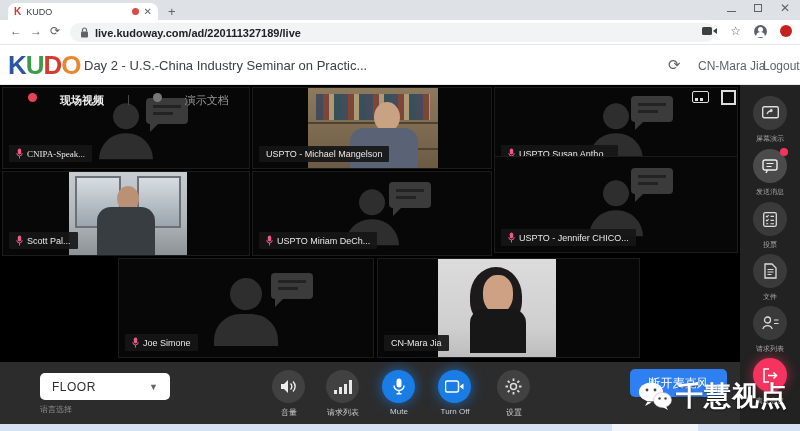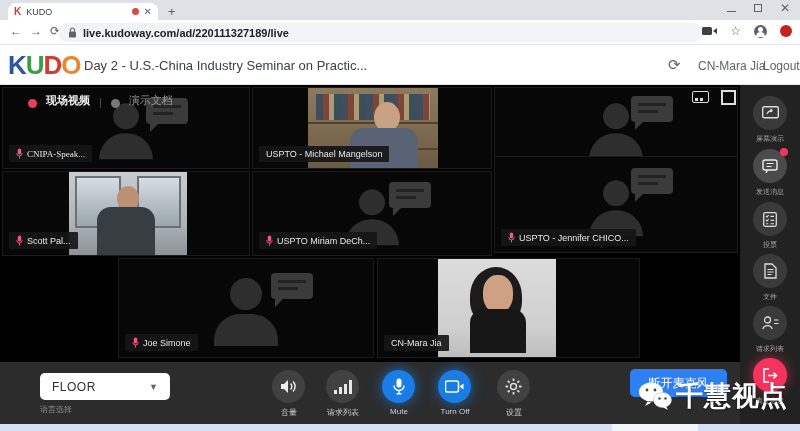"live.kudoway.com/ad/220111327189/live" .url-pill { left: 58px -> 70px }
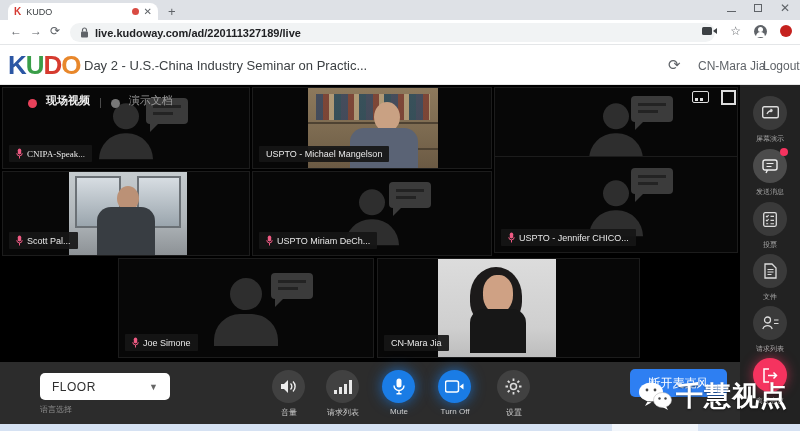"现场视频" .view-toggle { align-items: flex-end -> flex-start; gap: 9px -> 23px }
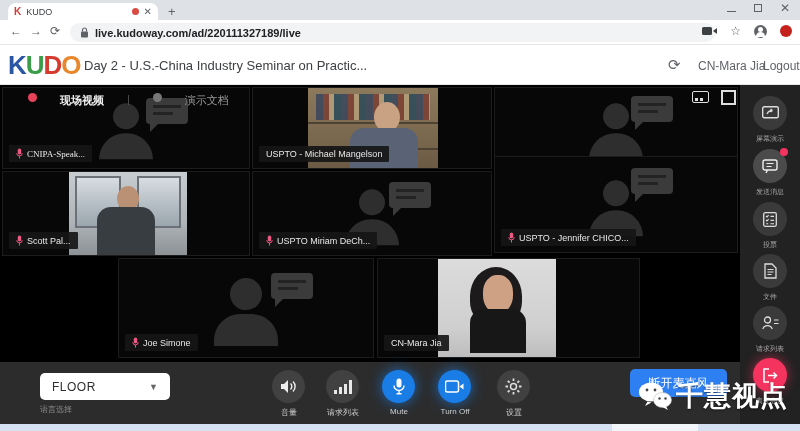"USPTO Susan Antho..." div.nametag { html: none -> <div> <svg> <rect></rect> <path></path> </svg> <span>USPTO Susan Antho...</span> </div> }
